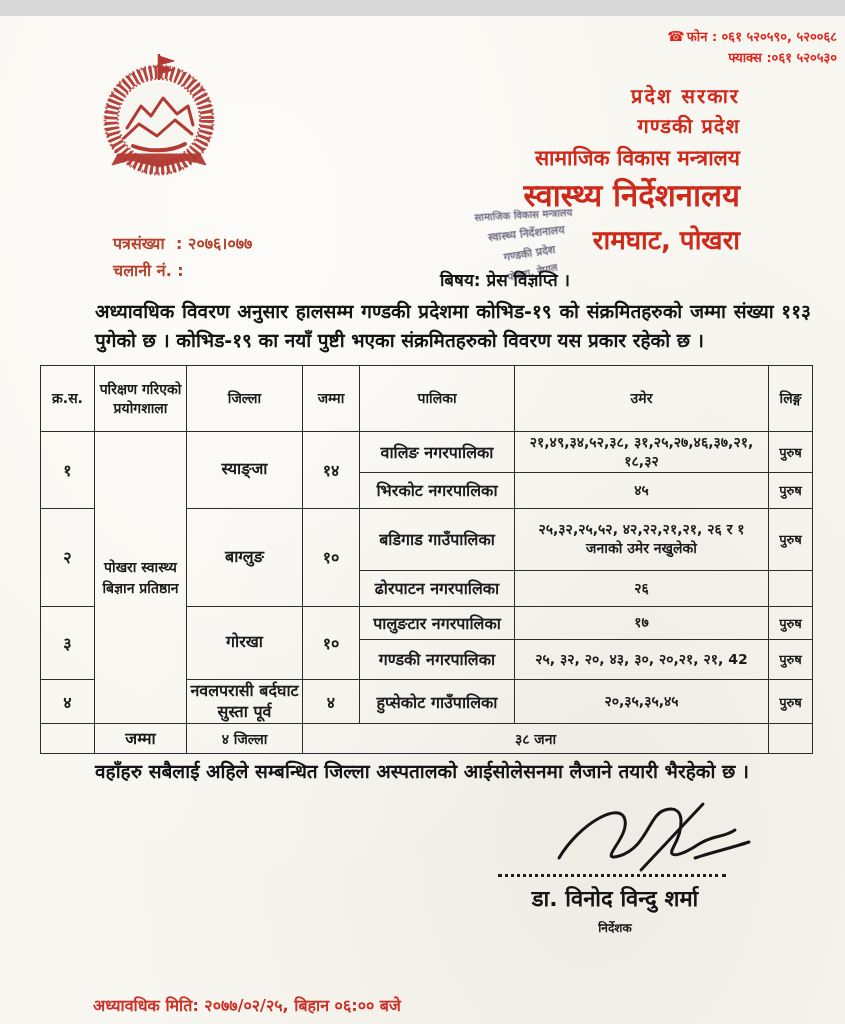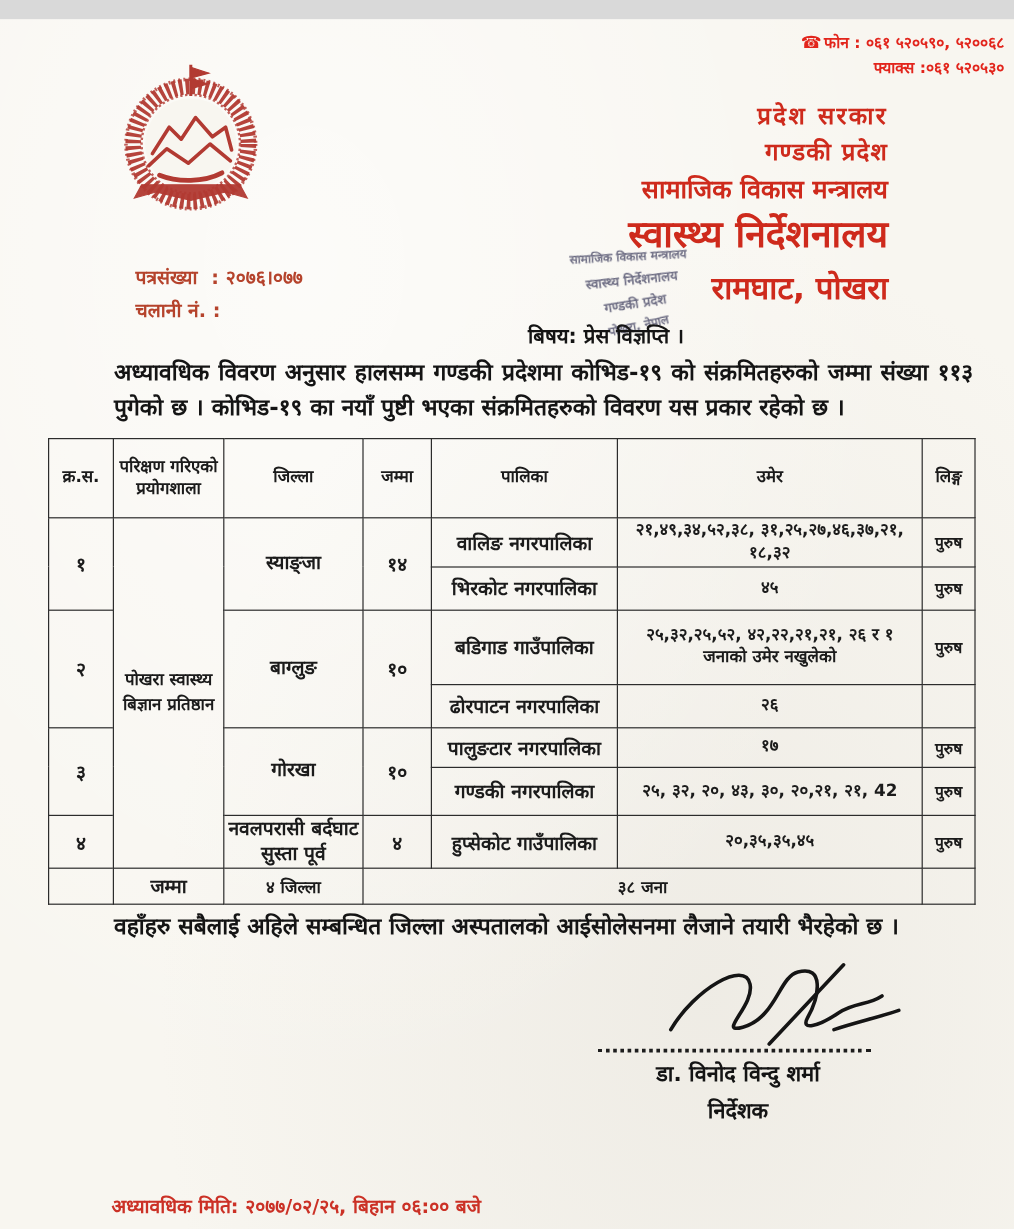"पत्रसंख्या : २०७६।०७७" .meta { top: 202px -> 214px }
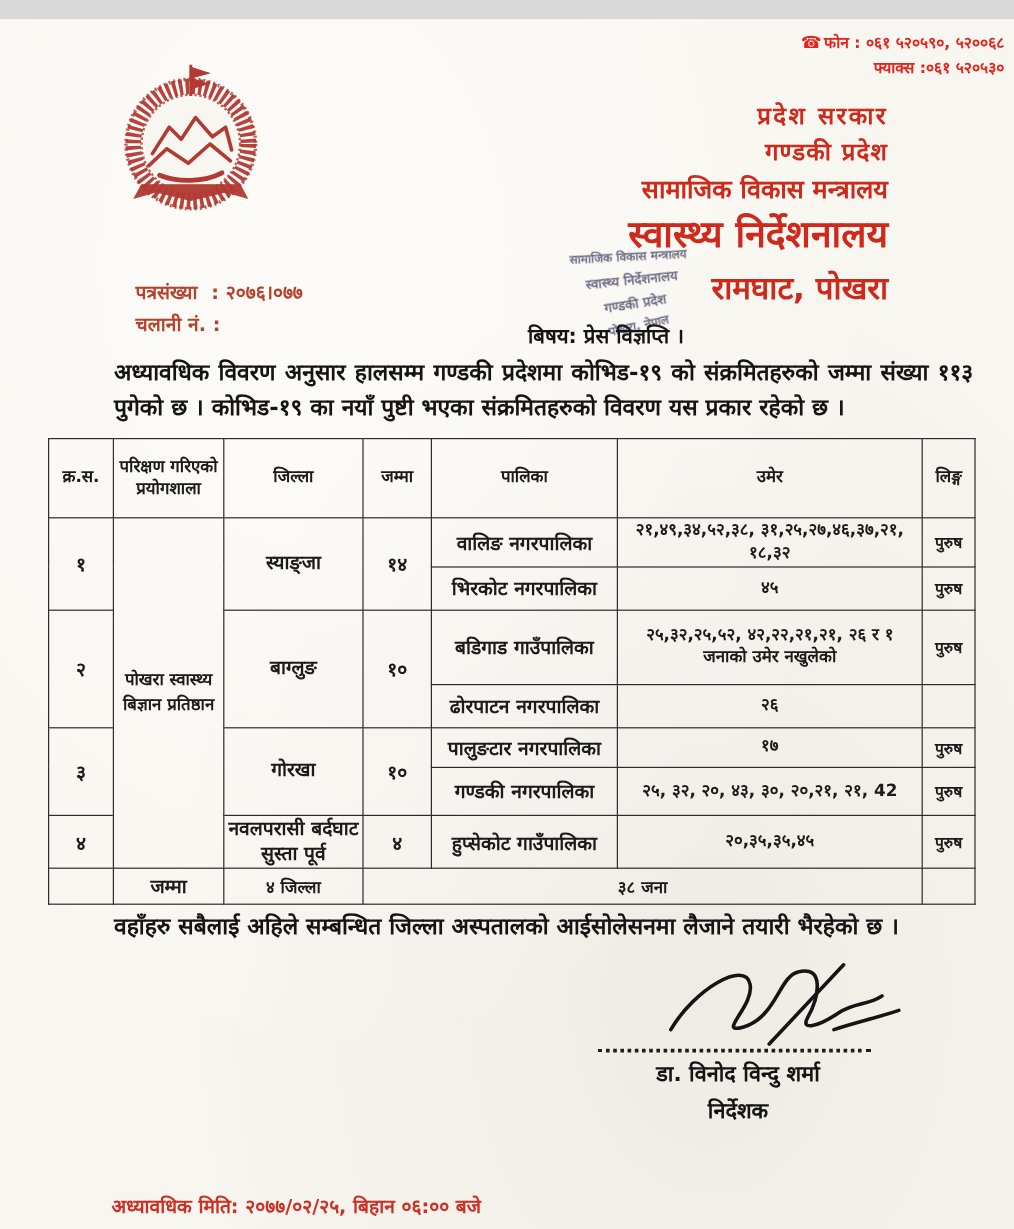"डा. विनोद विन्दु शर्मा" .sig-name { font-size: 18px -> 22px }
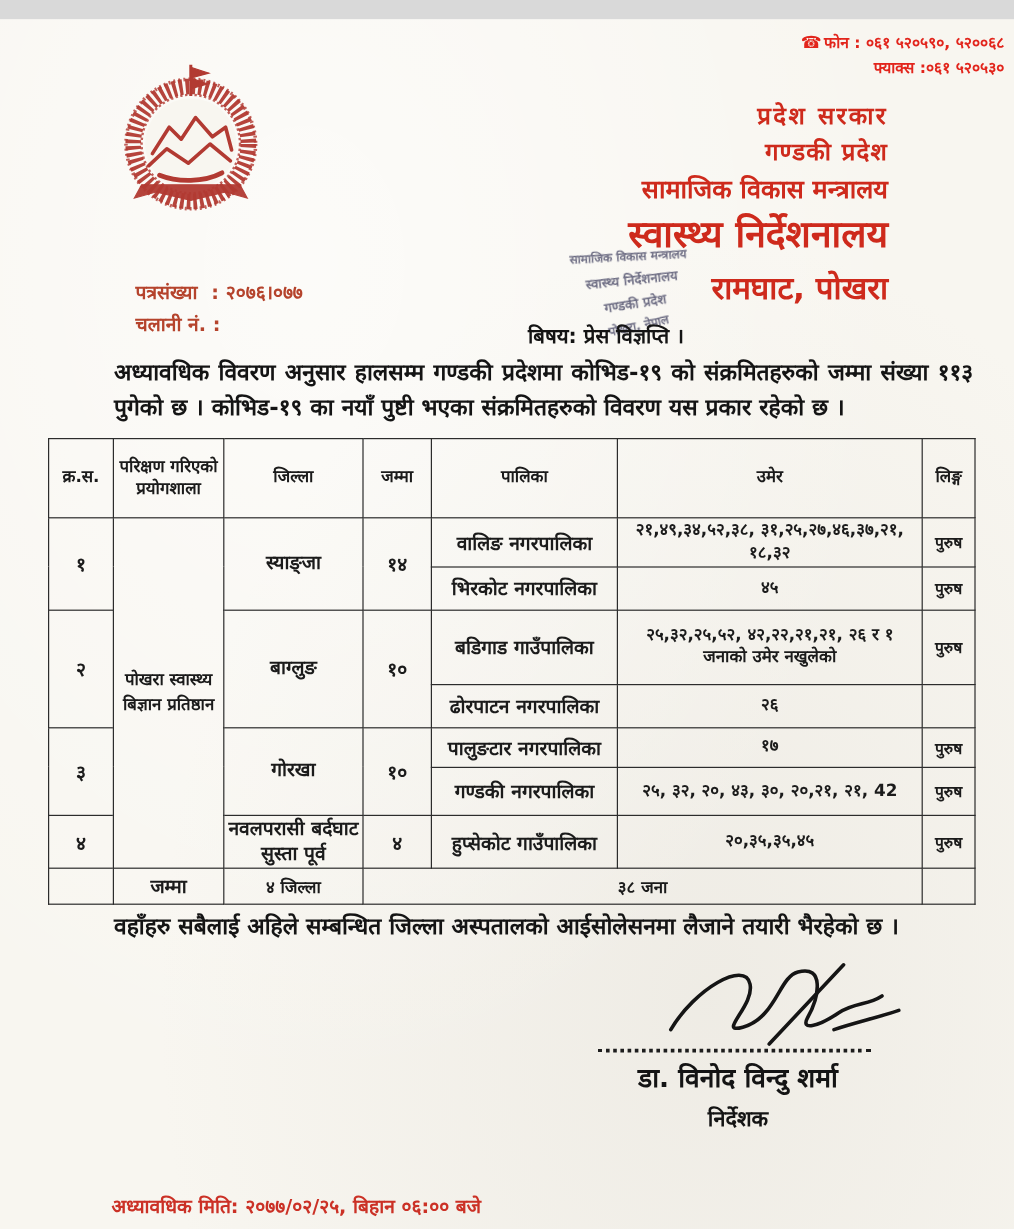"निर्देशक" .sig-title { font-size: 18px -> 12px }
